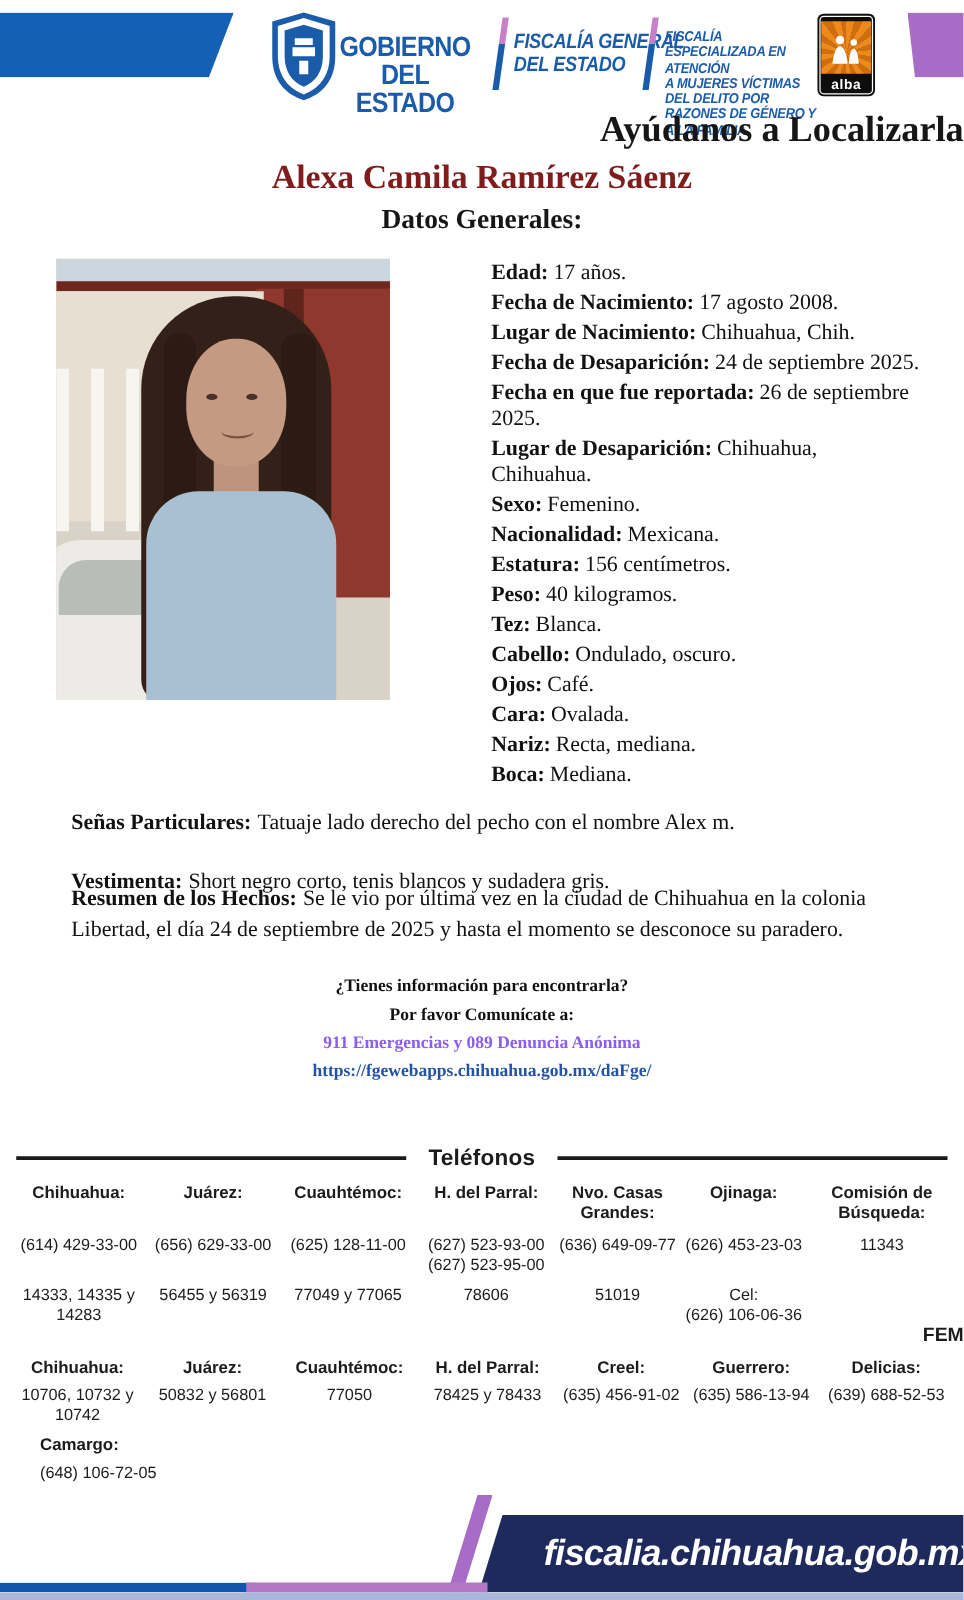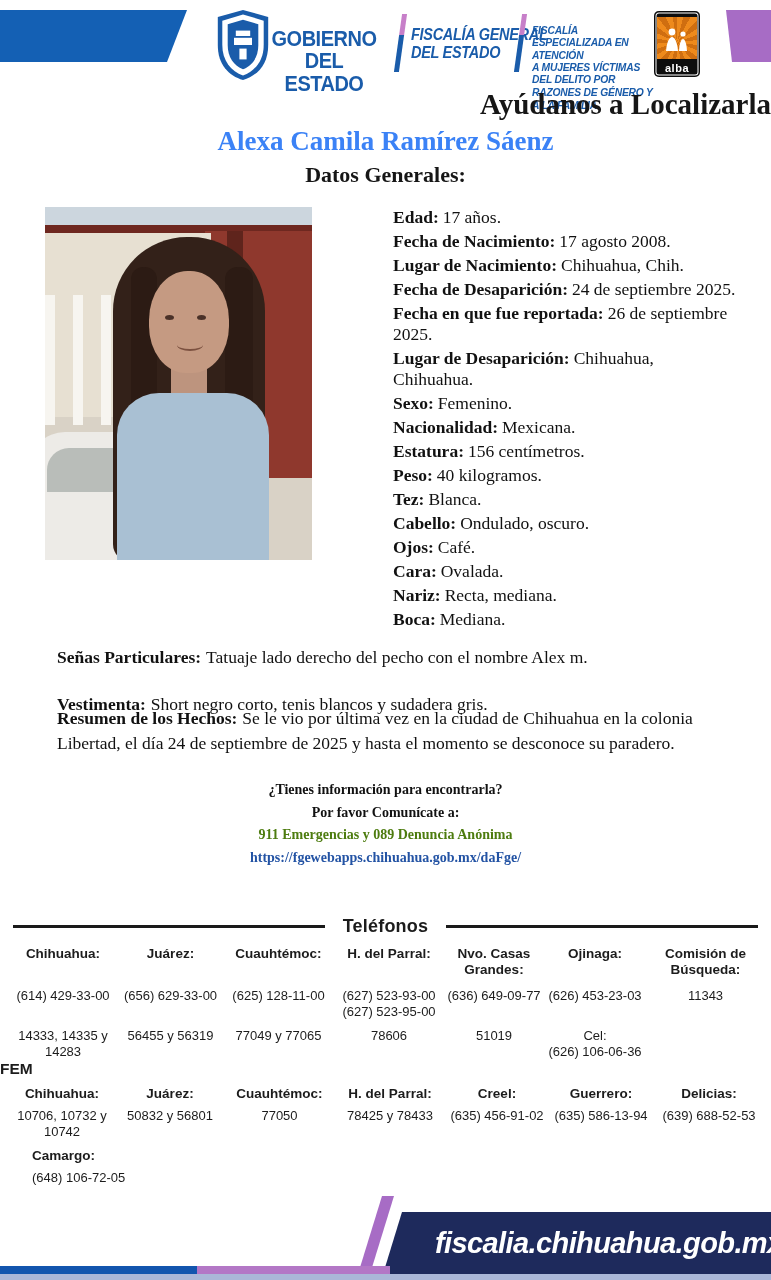"Alexa Camila Ramírez Sáenz" div.abs { color: #3b82f6 -> #7f1d1d }
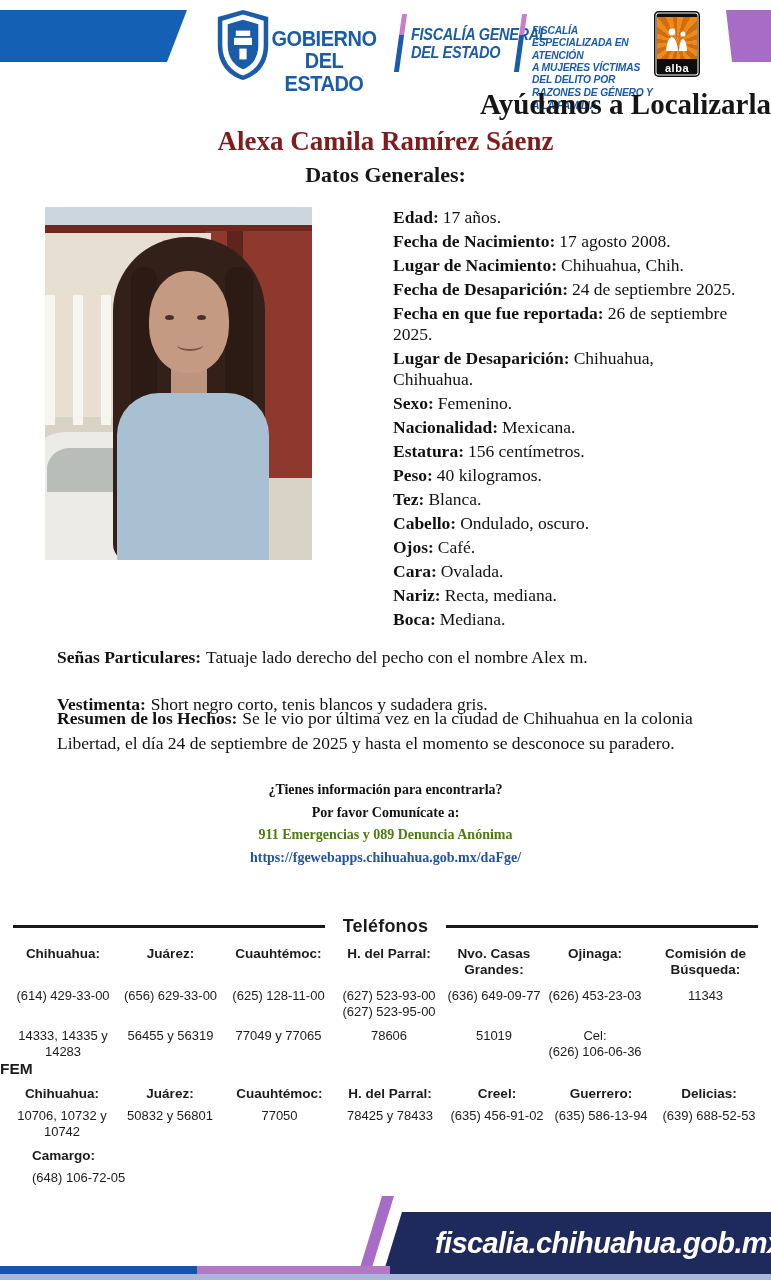"911 Emergencias y 089 Denuncia" div { color: #4d7c0f -> #8b5cf6 }
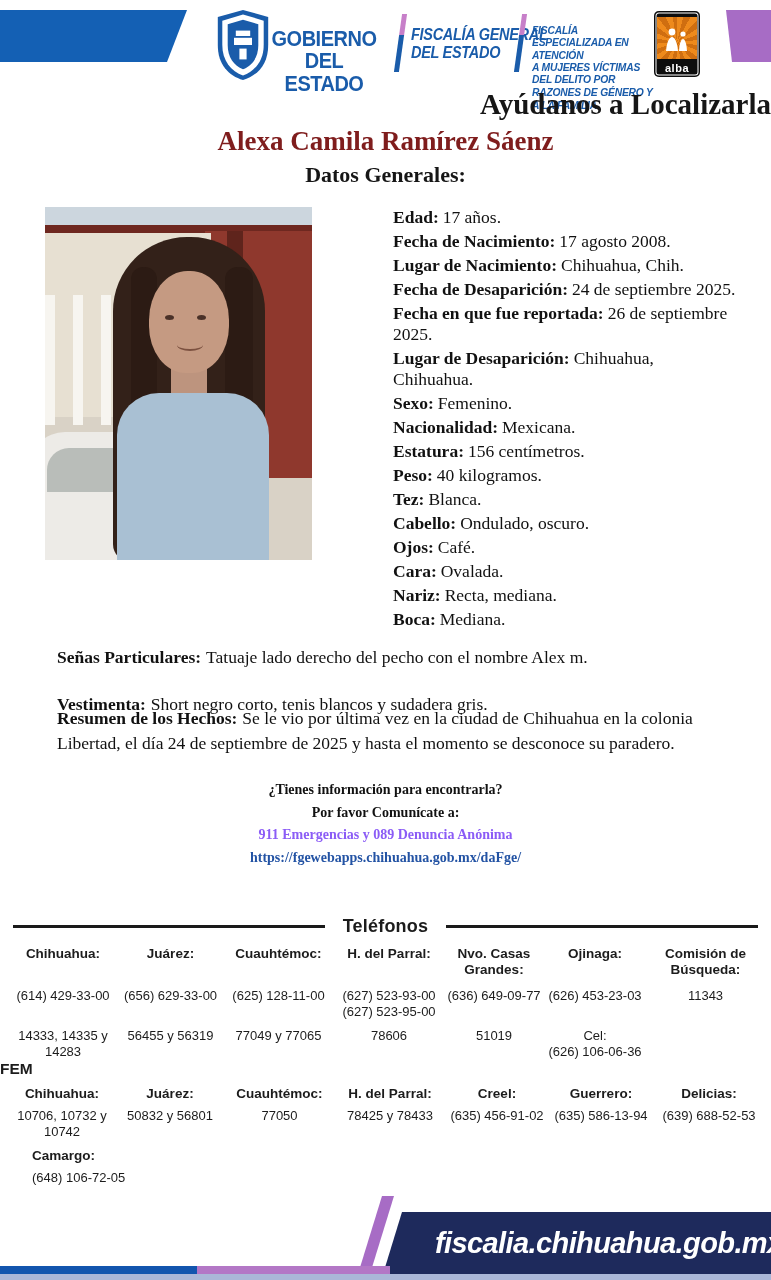"FEM" .fem-title { text-align: left -> right }
